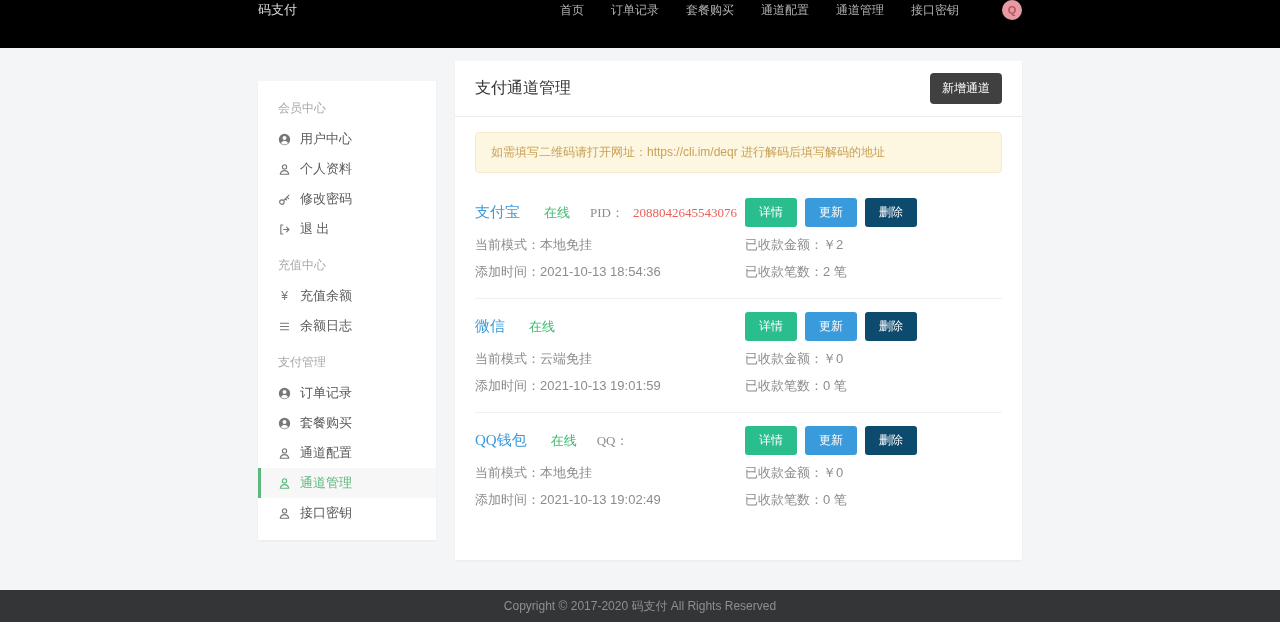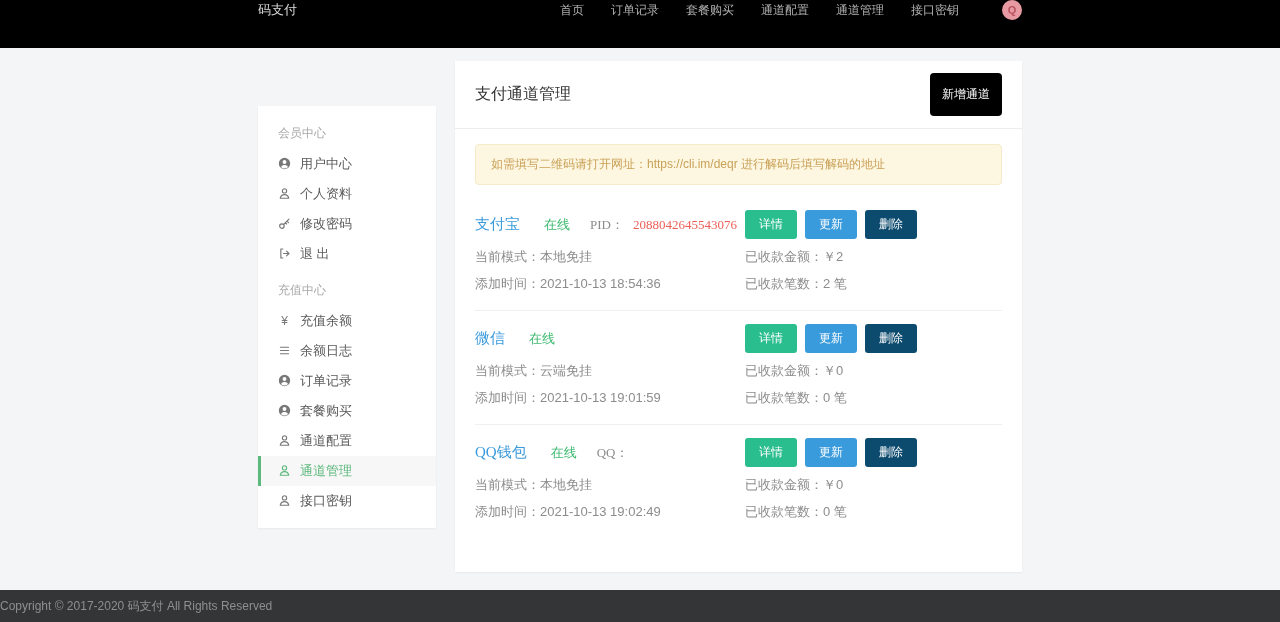"新增通道" .btn-add { background: #000000 -> #404040; padding: 13px 12px -> 7px 12px }
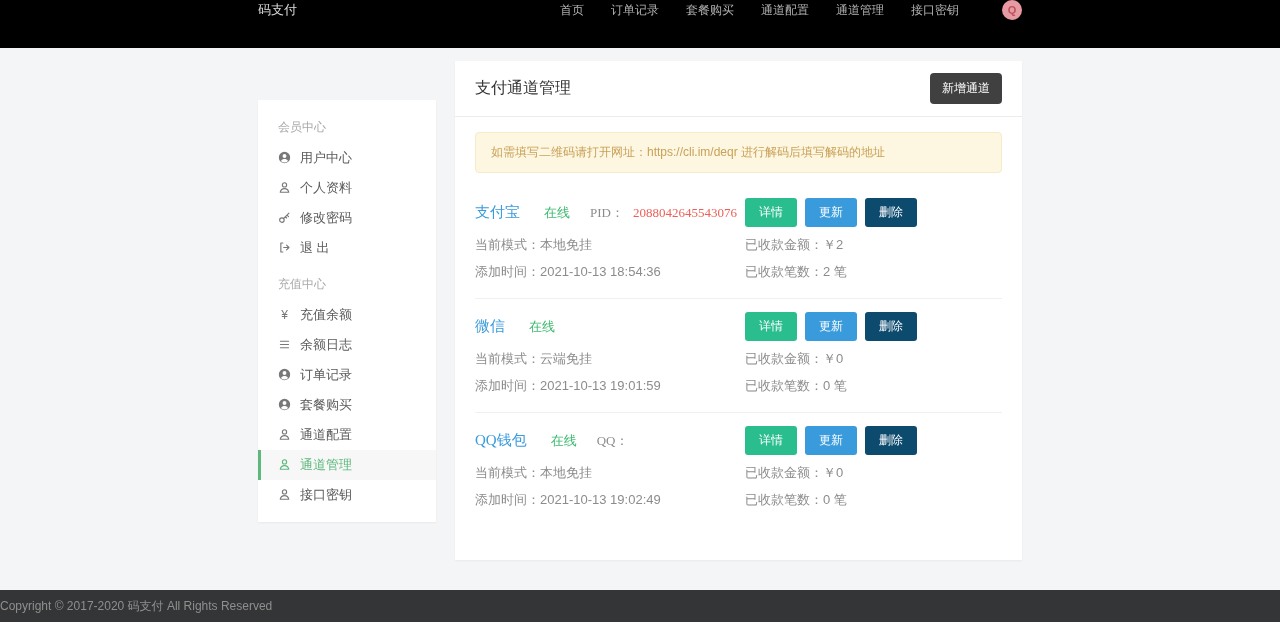"支付管理" div.side-header { html: none -> <div>支付管理</div> }
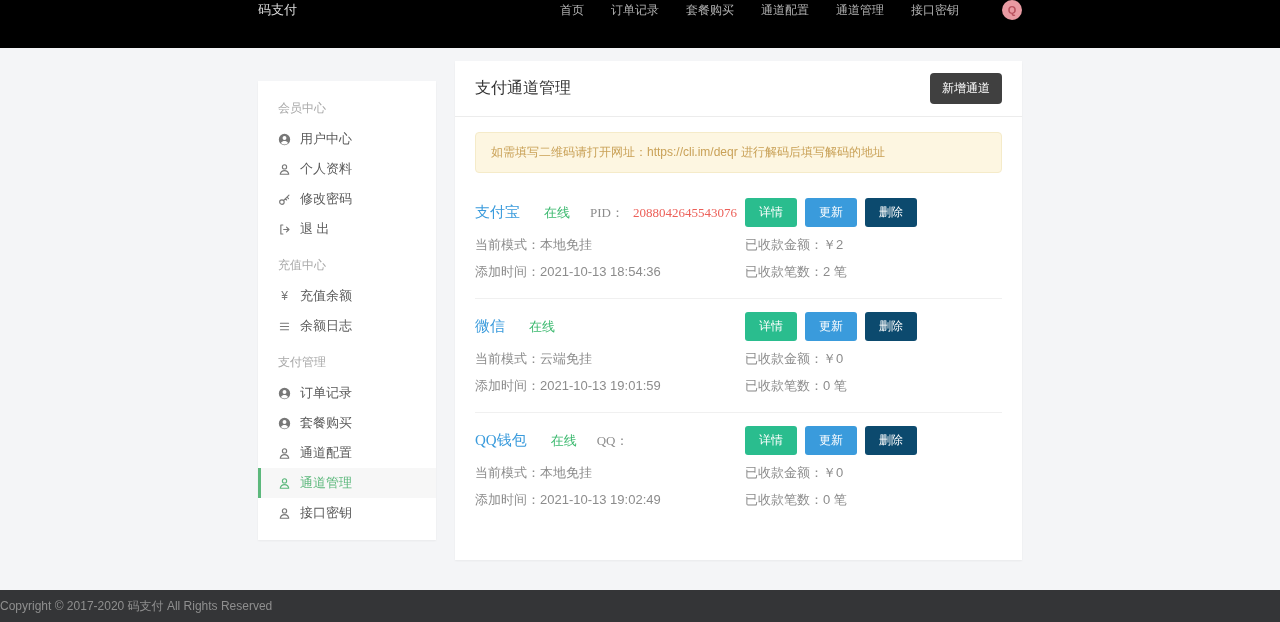"Copyright © 2017-2020 码支付 All" .footer { justify-content: none -> center }
